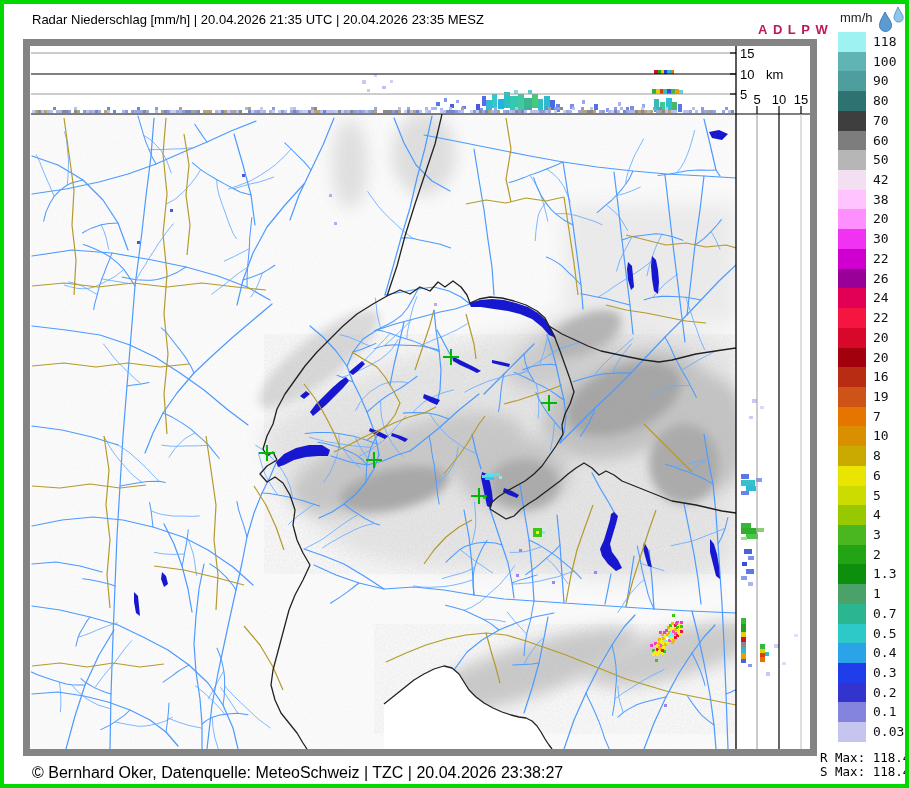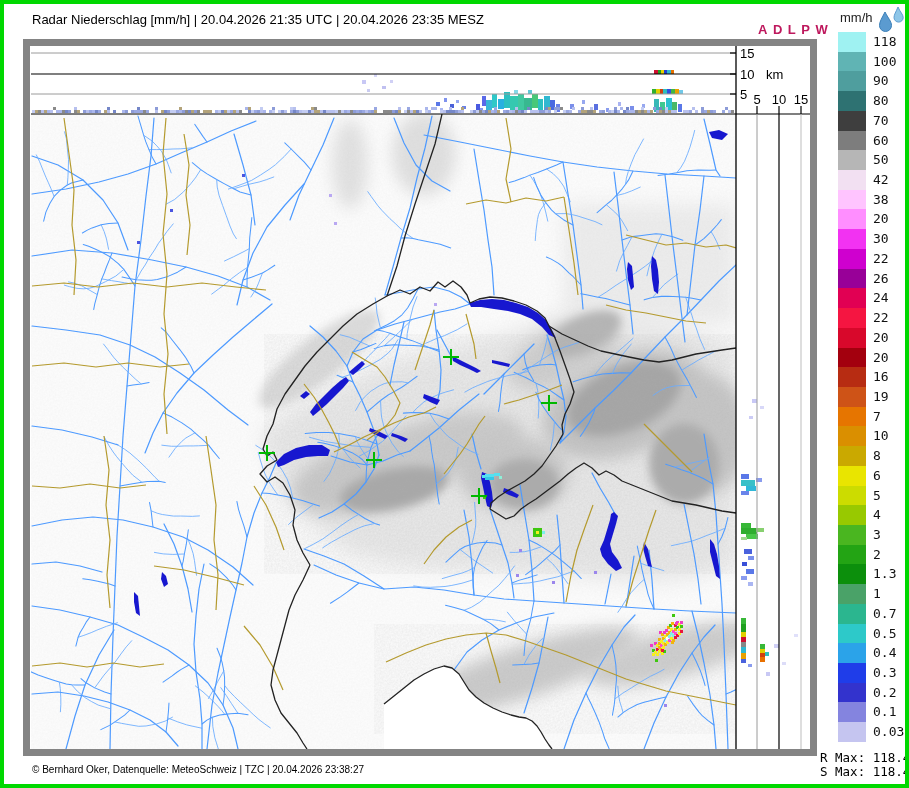"© Bernhard Oker, Datenquelle:" .footer { font-size: 10px -> 16px }
